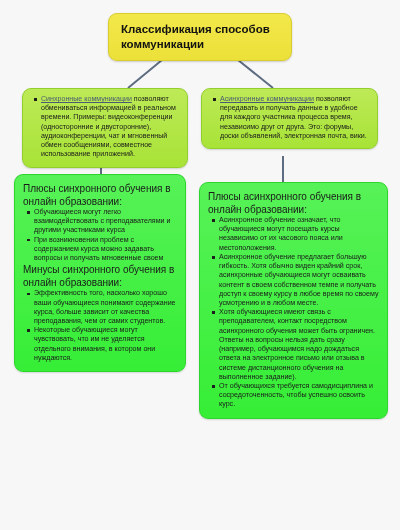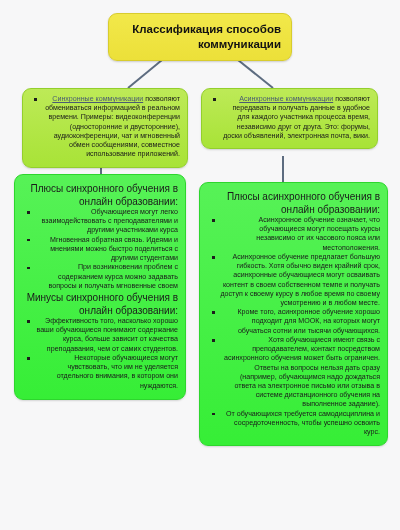"Классификация способов коммуникации" #diagram { text-align: right -> none }
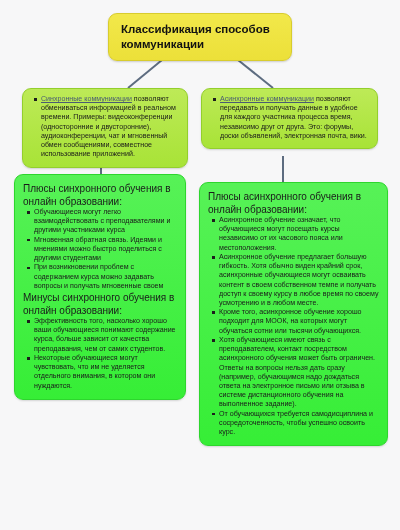"Мгновенная обратная связь. Идеями и" li { html: <li>Мгновенная обратная связь. Идеями и мнениями можно быстро поделиться с другими студентами</li> -> none }
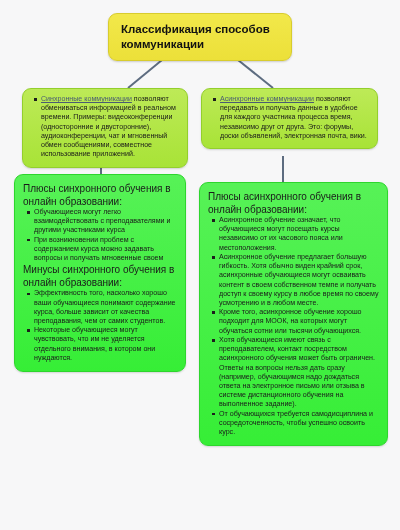"Кроме того, асинхронное обучение хорошо" li { html: <li>Кроме того, асинхронное обучение хорошо подходит для МООК, на которых могут обучаться сотни или тысячи обучающихся.</li> -> none }
